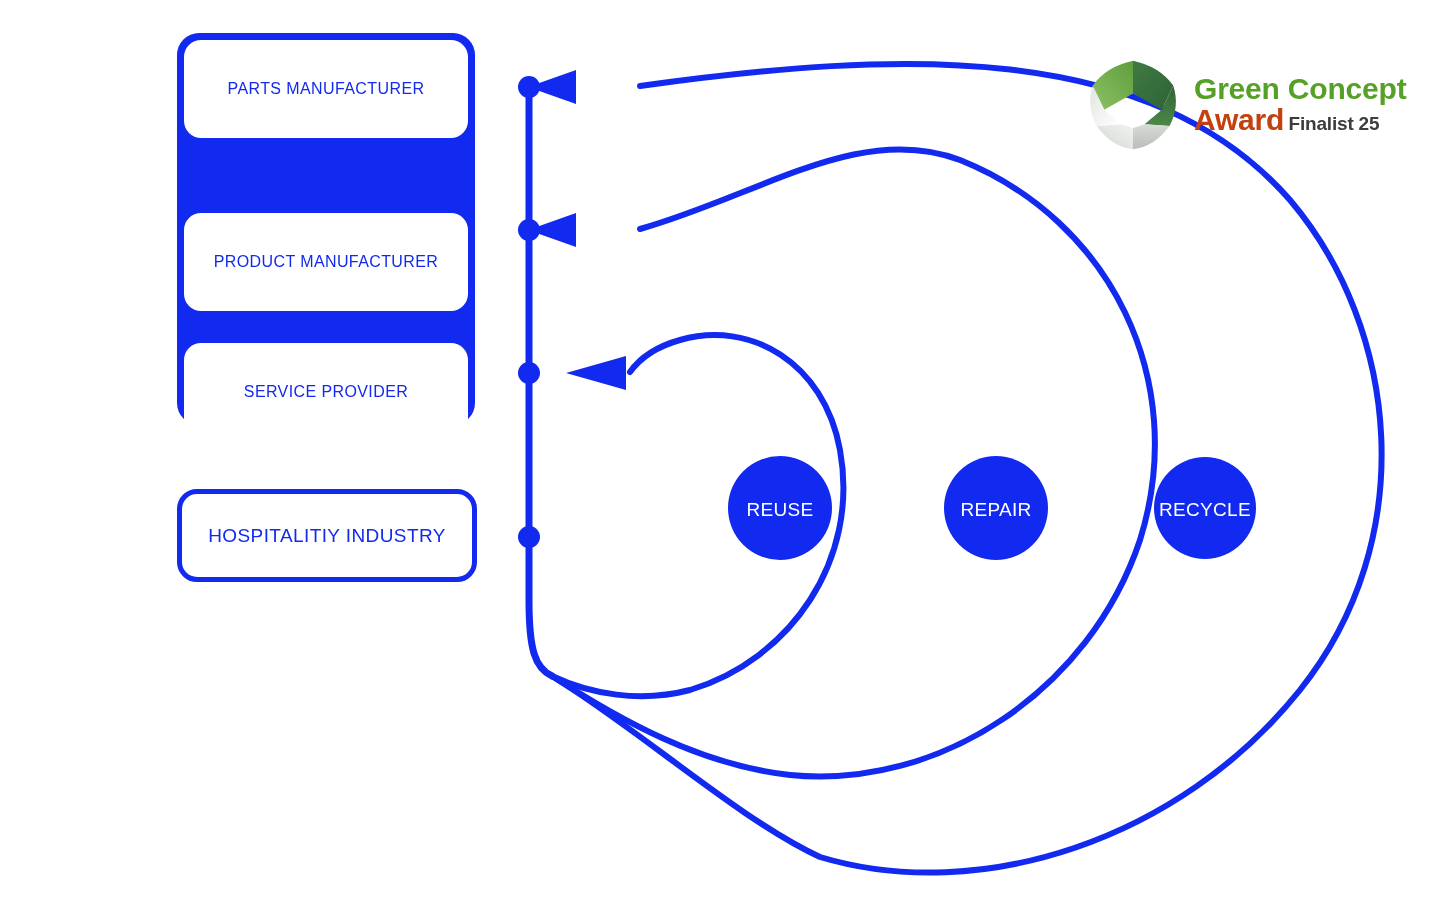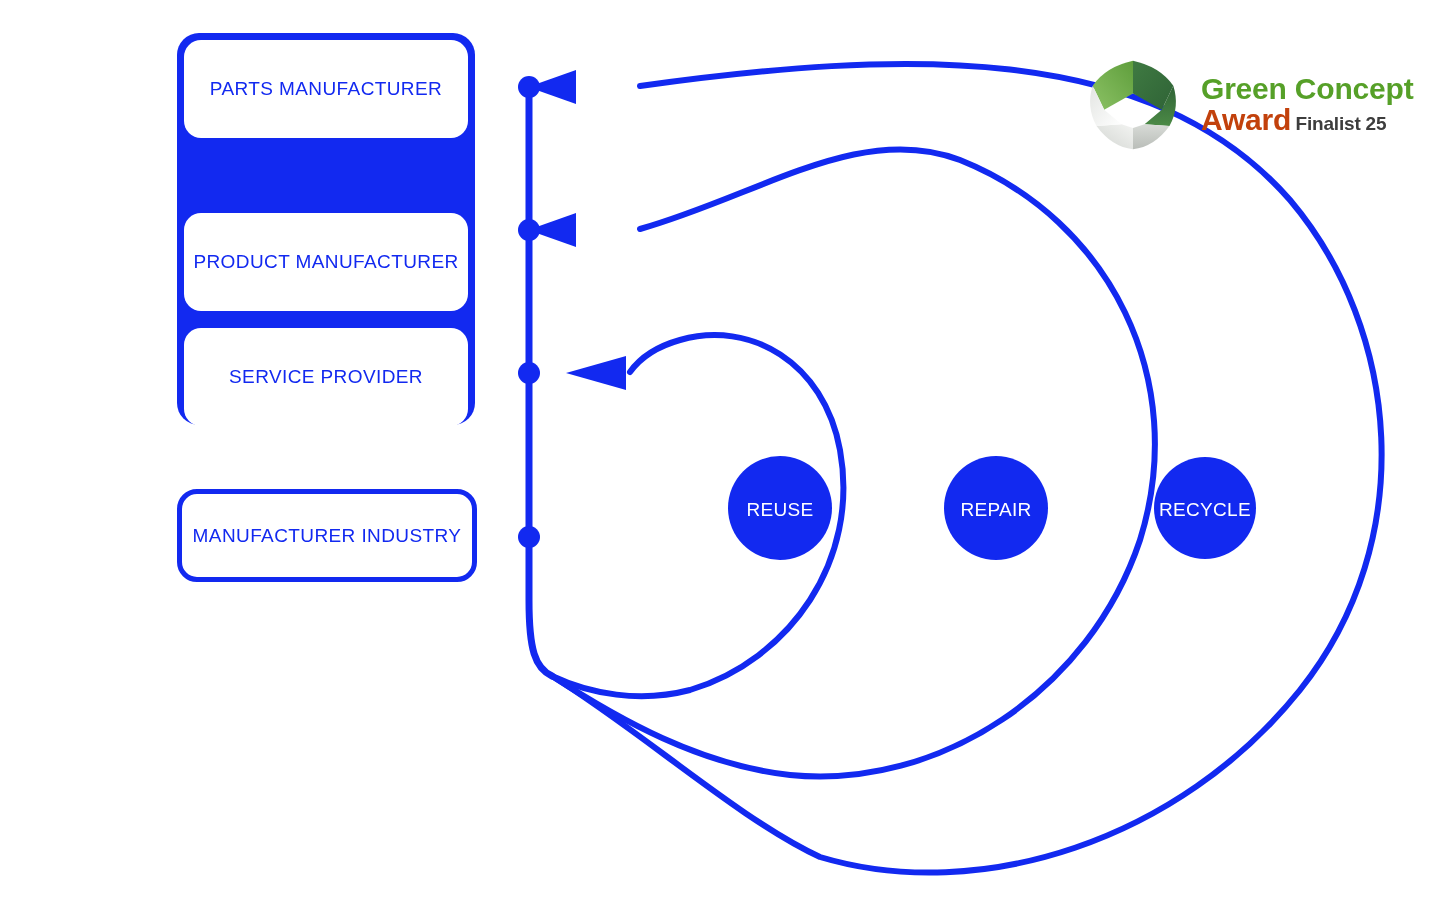"PARTS MANUFACTURER" .actor-label { font-size: 19px -> 16px }
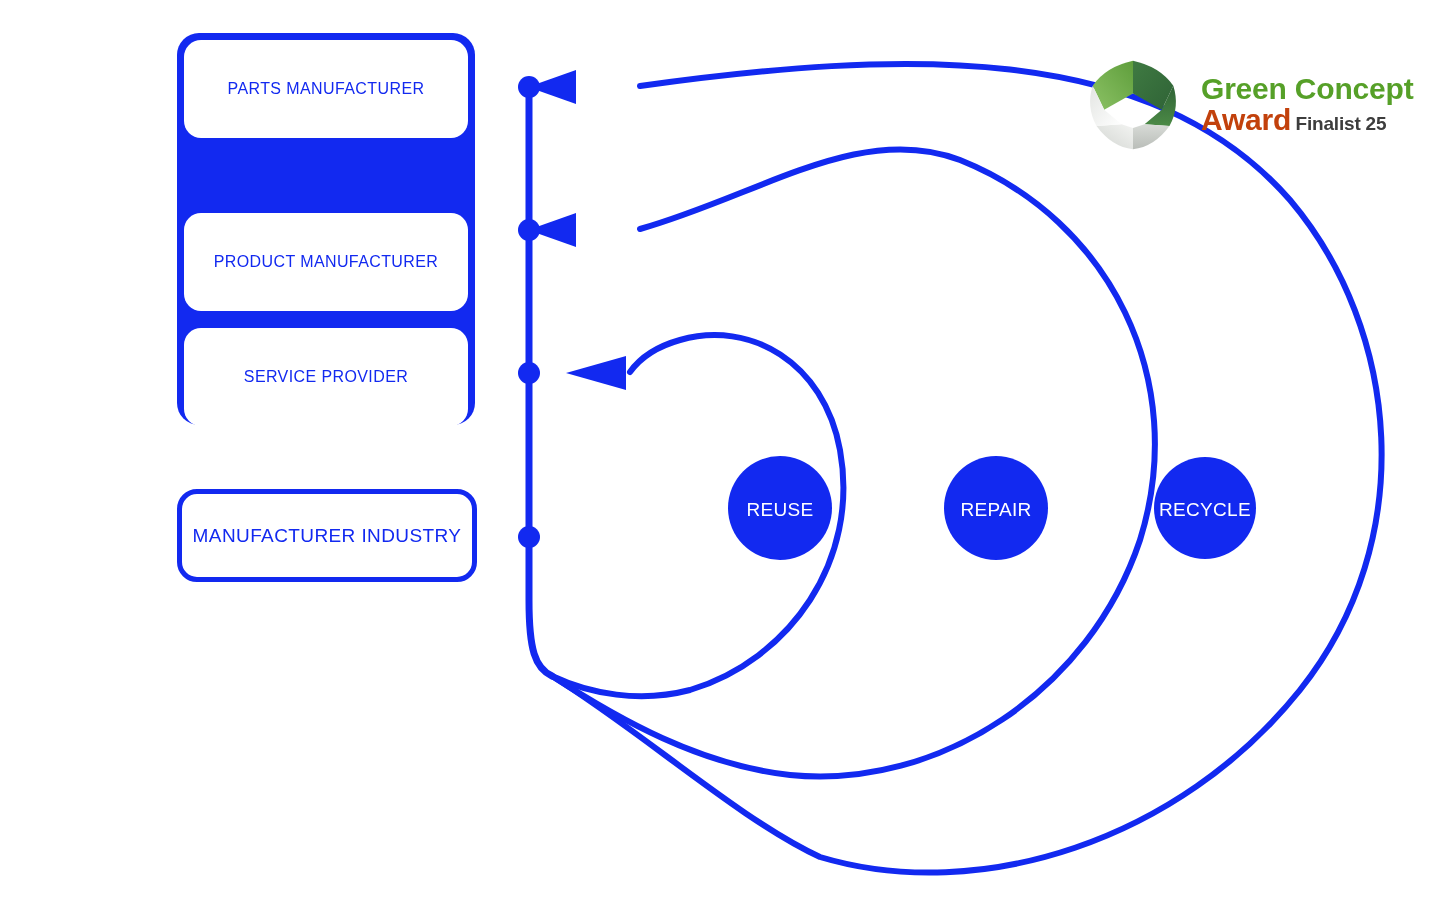"Green Concept" #award-badge { gap: 20px -> 13px }
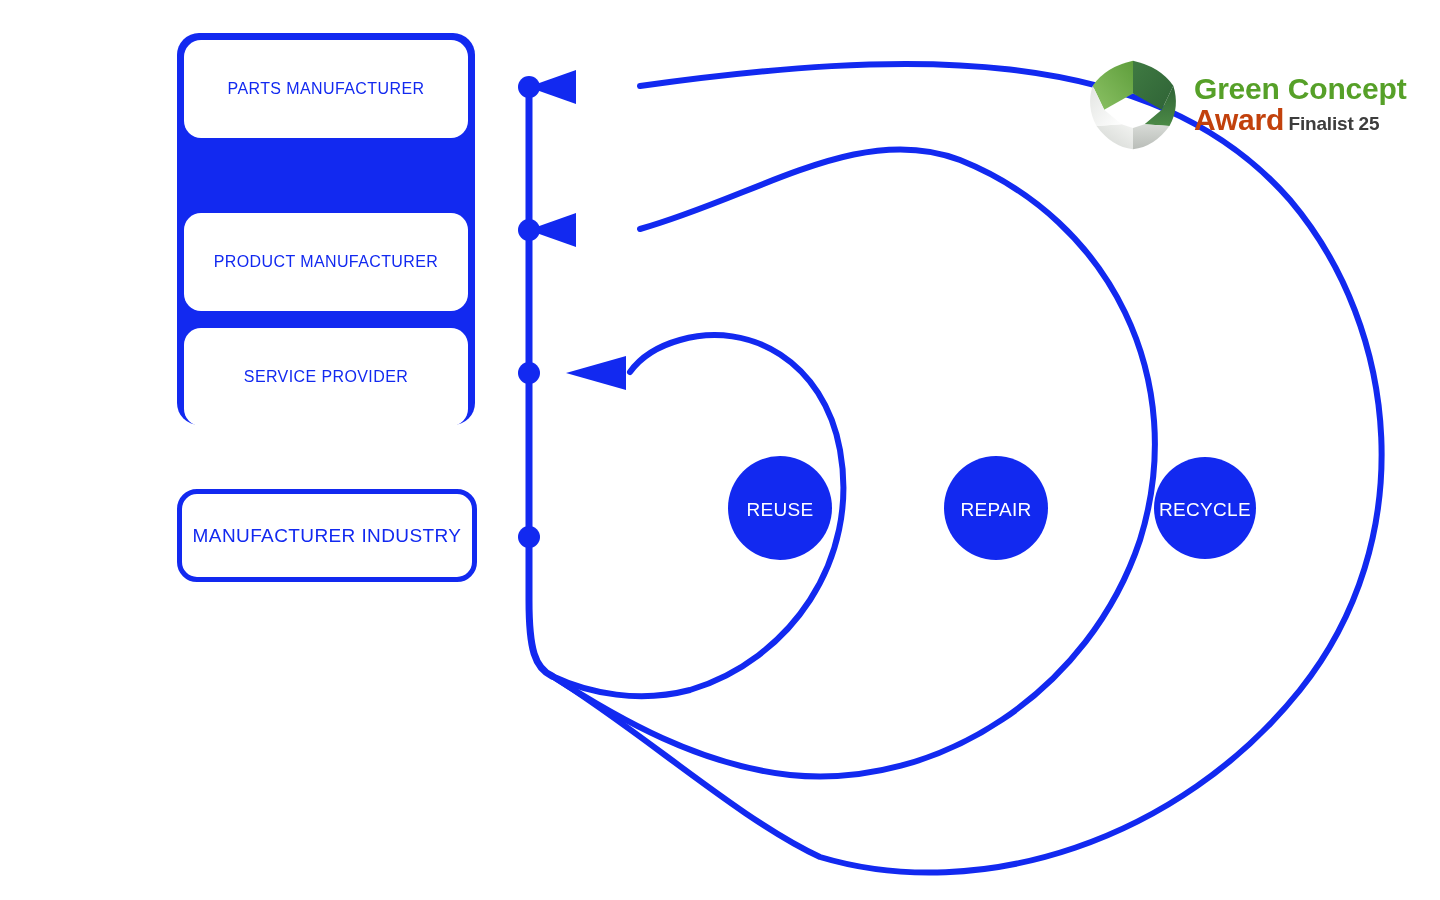"SERVICE PROVIDER" .actor-card.c2 { top: 295px -> 310px }
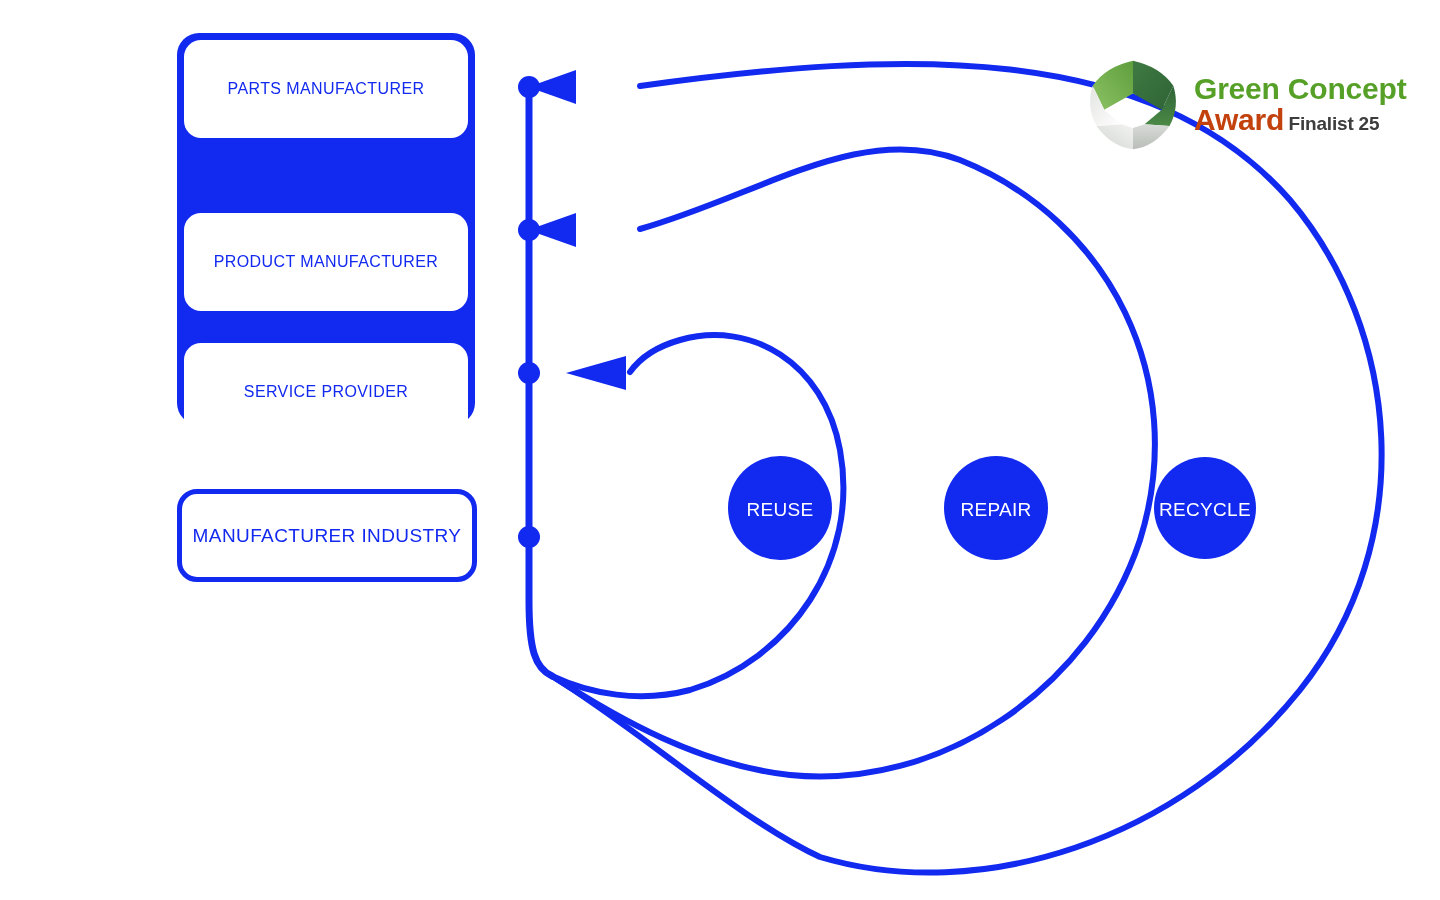"MANUFACTURER INDUSTRY" span.actor-label { text: MANUFACTURER -> HOSPITALITIY }
